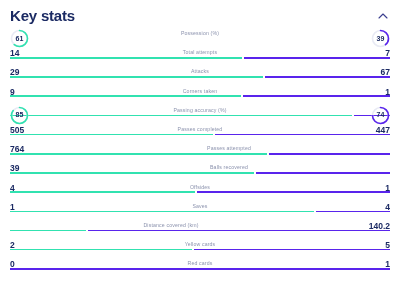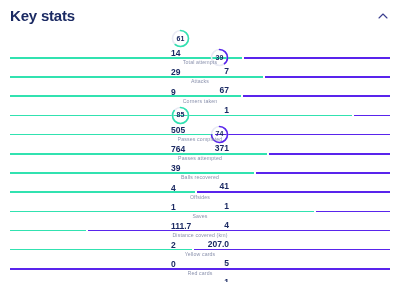"14" .row-line { align-items: center -> flex-start; flex-direction: column -> none }
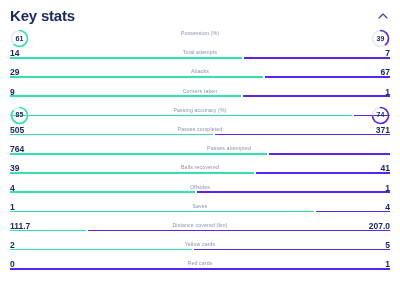"371" div.val { text: 371 -> 447 }
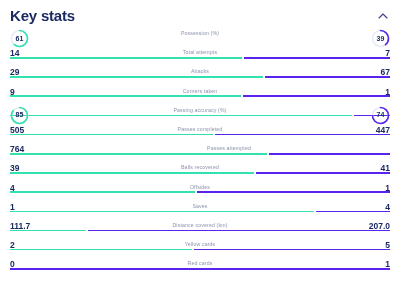"41" div.val { html: <div>41</div> -> none }
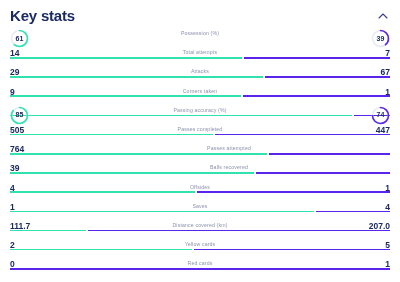"111.7" div.val { html: <div>111.7</div> -> none }
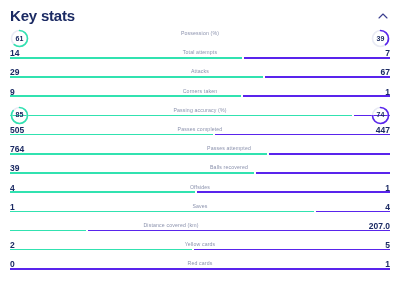"207.0" div.val { text: 207.0 -> 140.2 }
